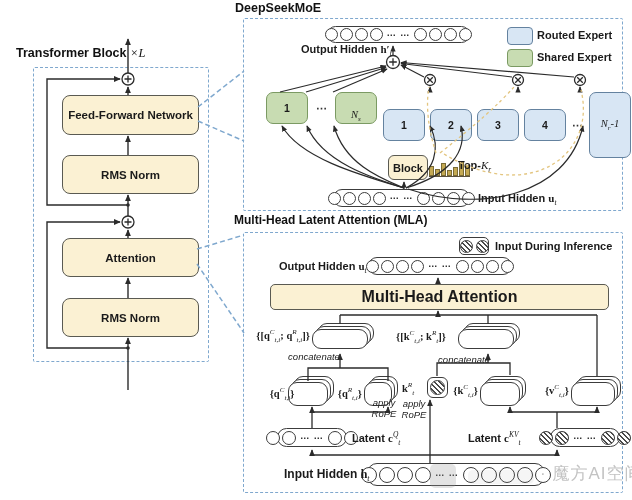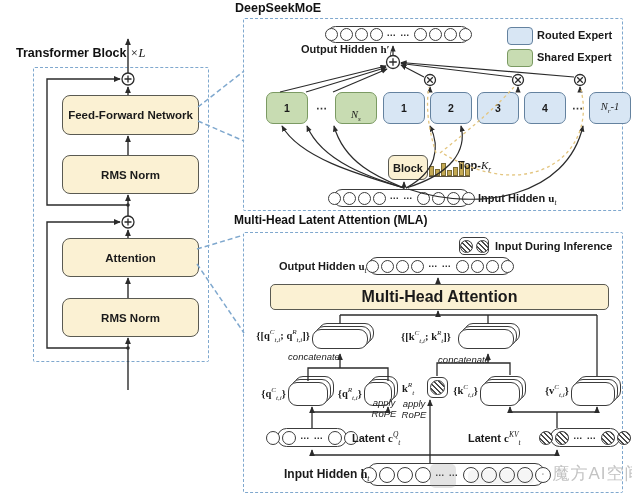"Nr-1" div.expert { padding: 0px 6px -> 17px 6px }
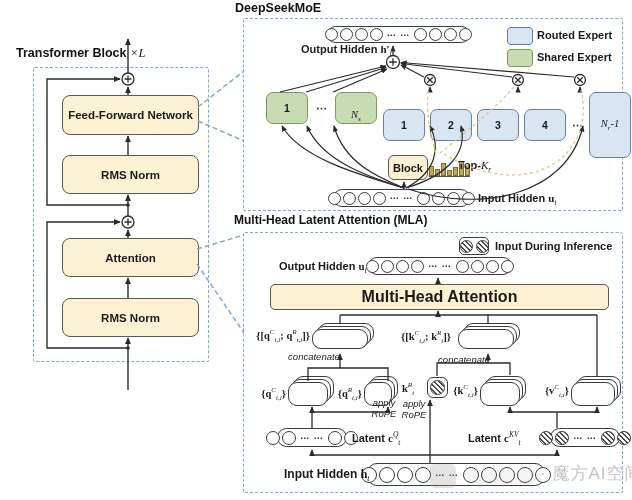"{[kCt,i; kRt]}" div.lbl { text-align: center -> left }
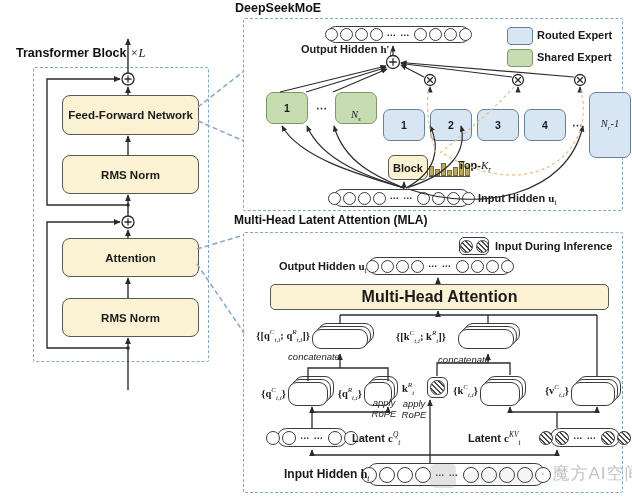"{qCt,i}" div.lbl { left: 242px -> 260px; text-align: right -> center }
